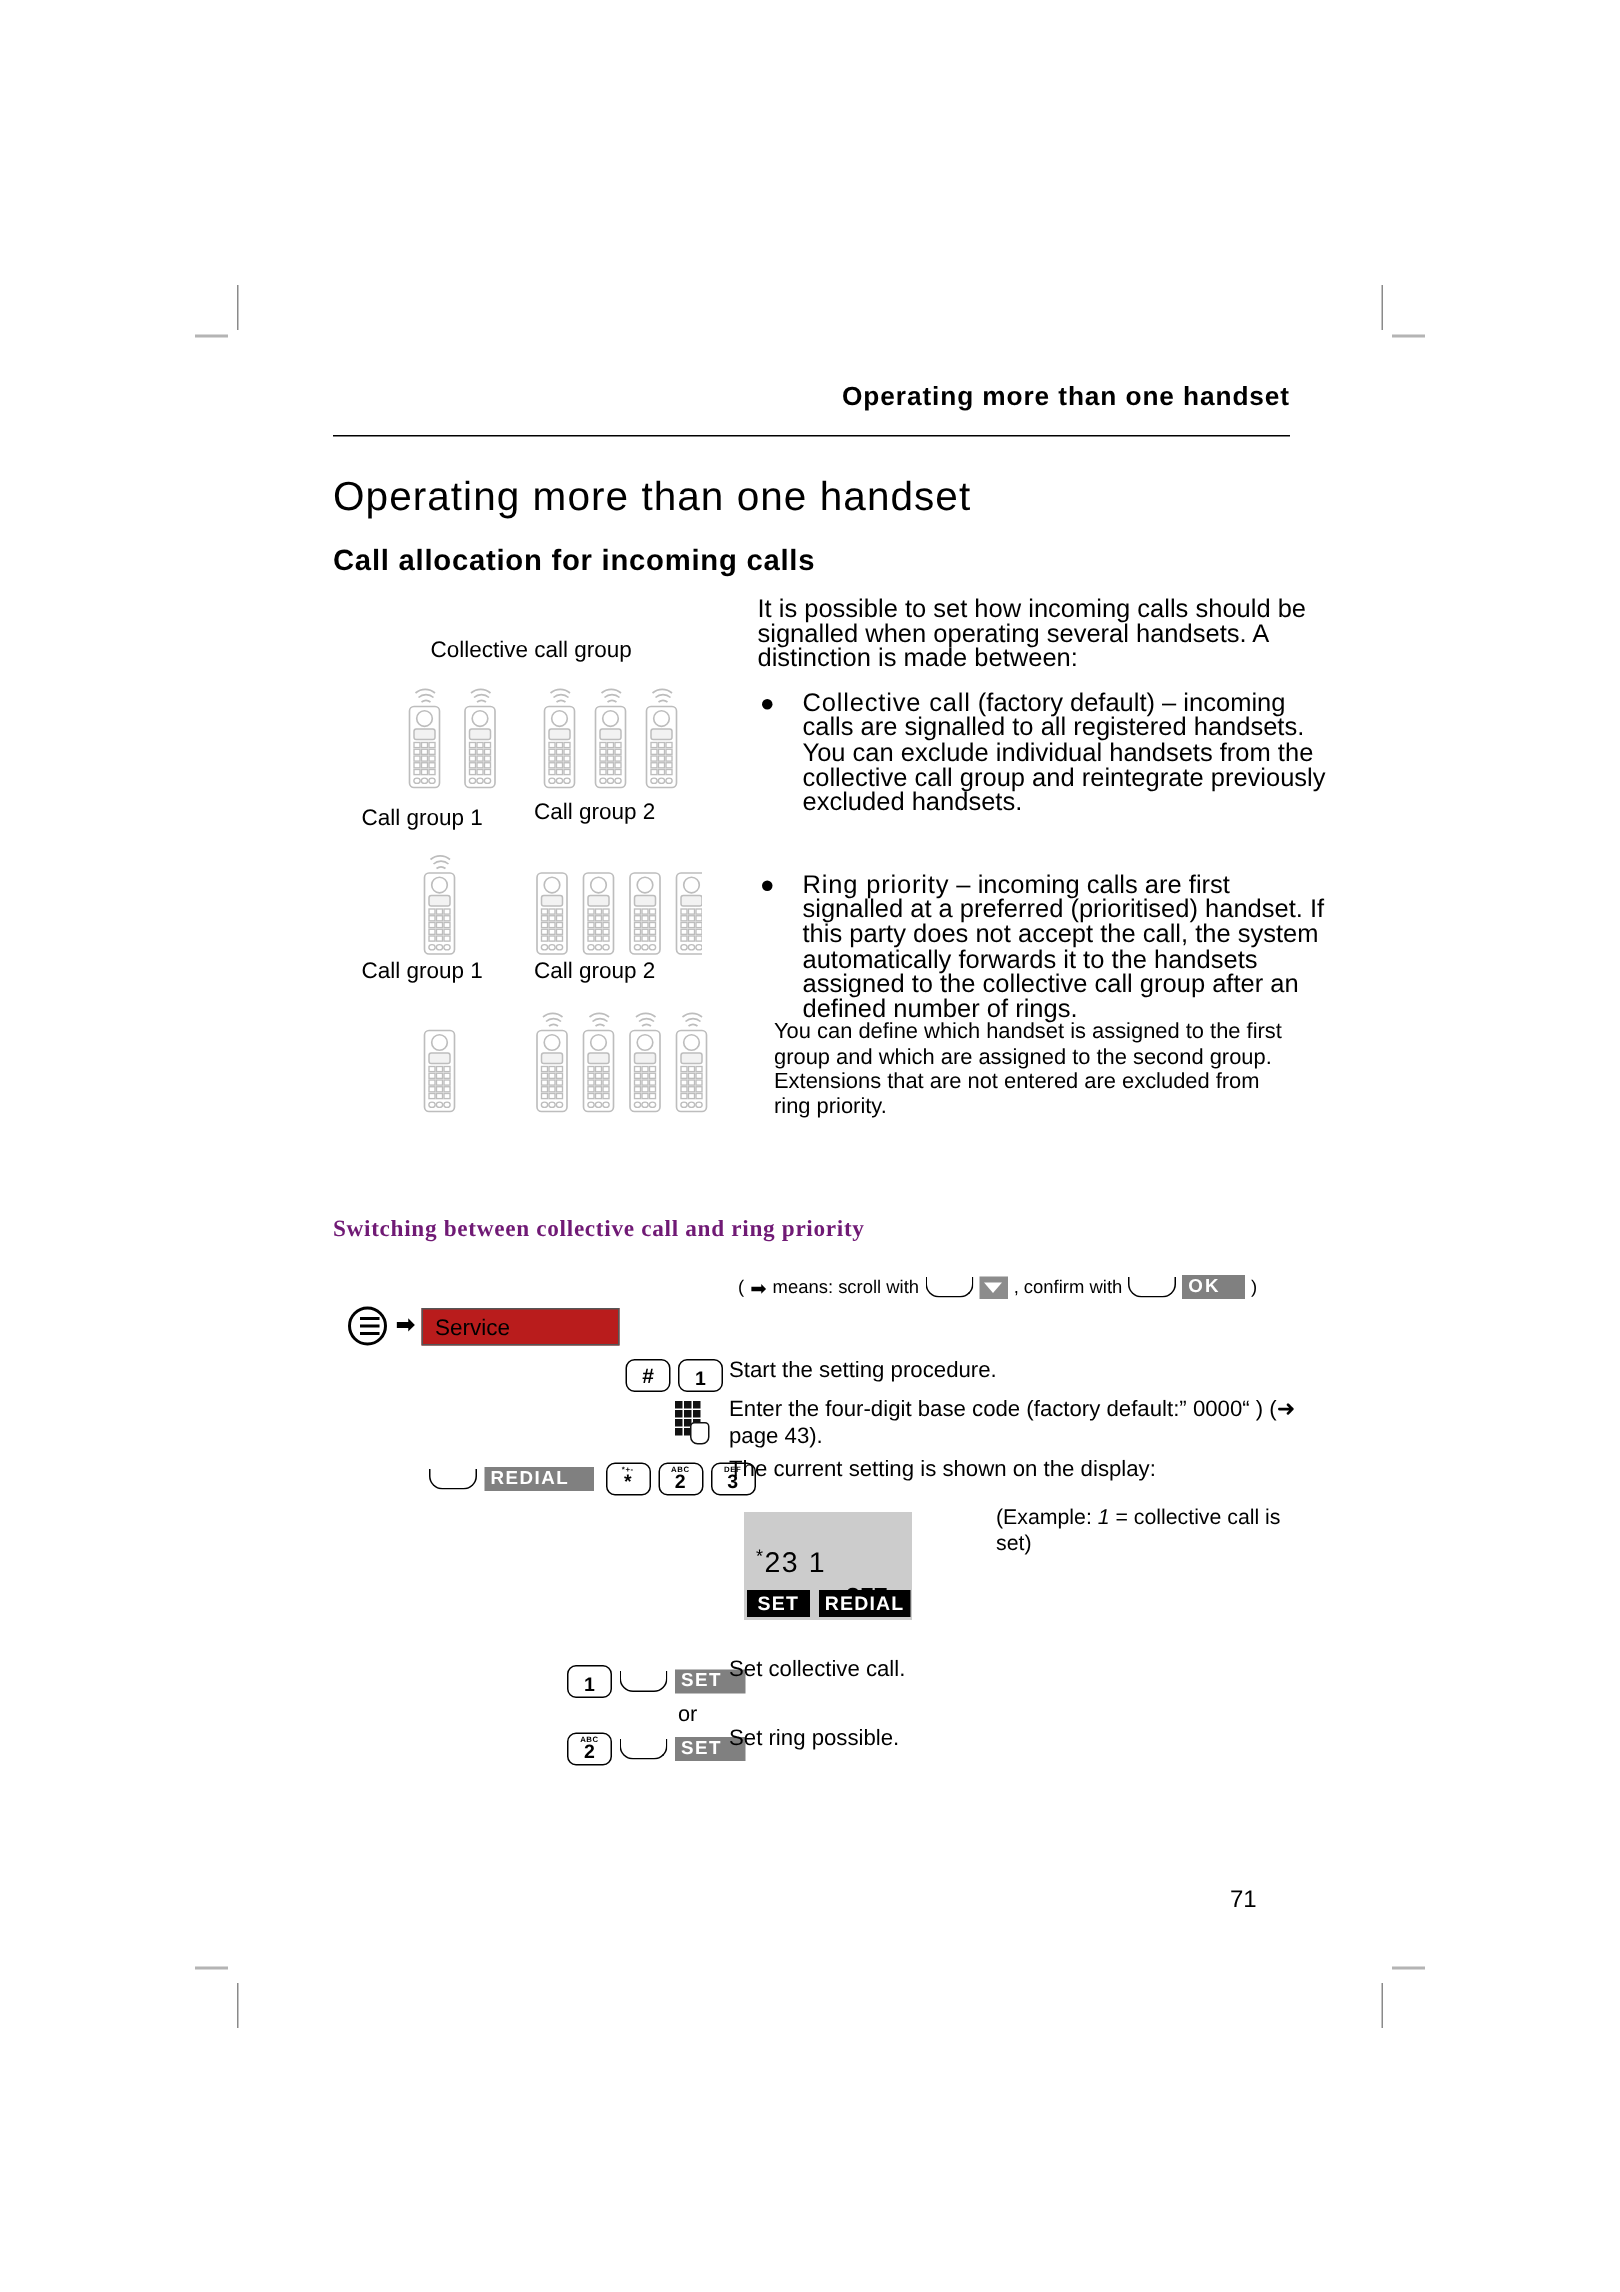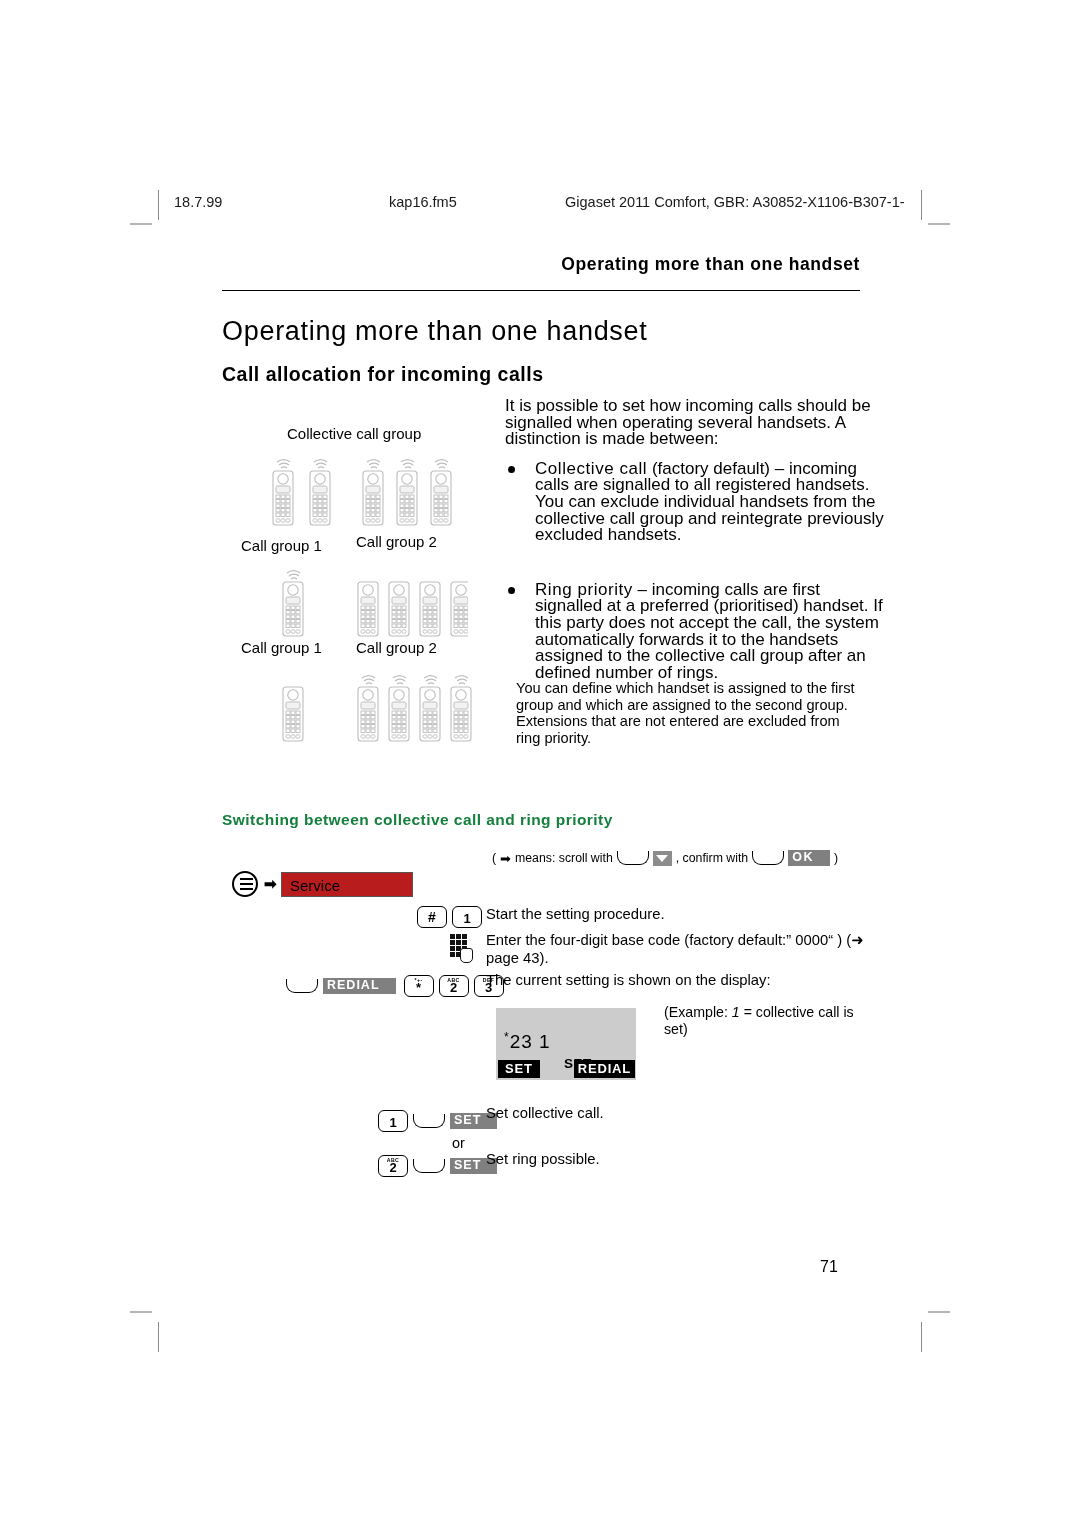"18.7.99" div.runhead { html: <div> <span>18.7.99</span> <span>kap16.fm5</span> <span>Gigaset 2011 Comfort, GBR: A30852-X1106-B307-1-</span> </div> -> none }
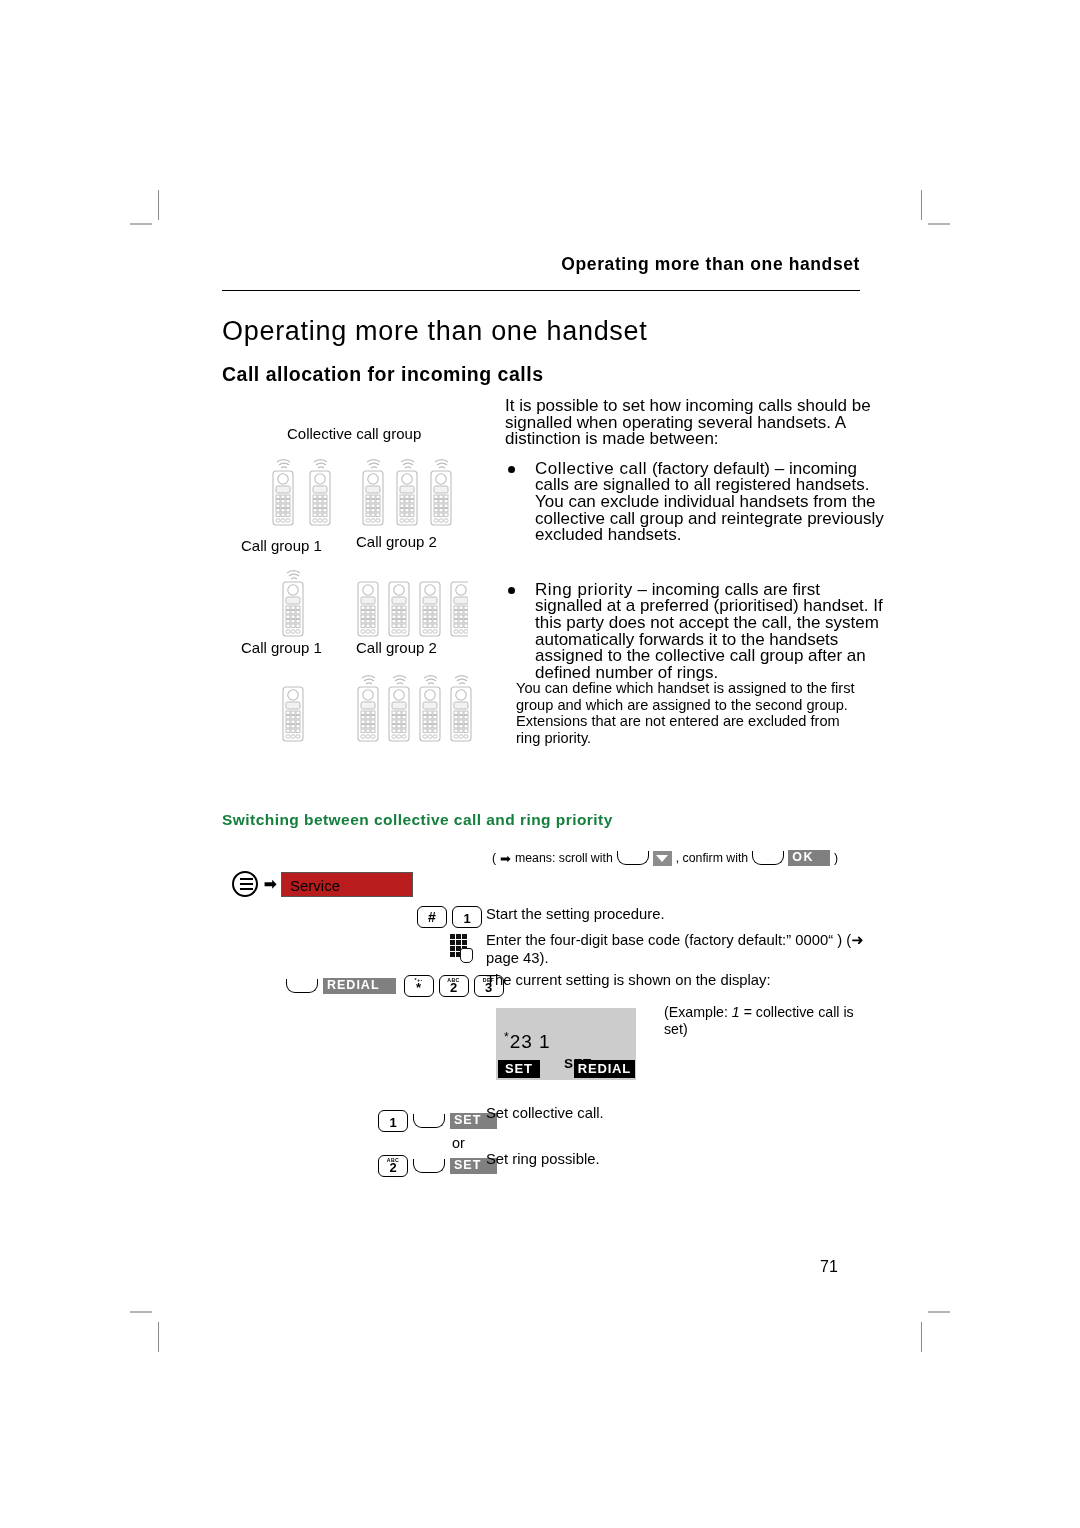"Switching between collective call and" .h3 { color: #15803d -> #701a75; font-family: none -> Liberation Serif, serif }
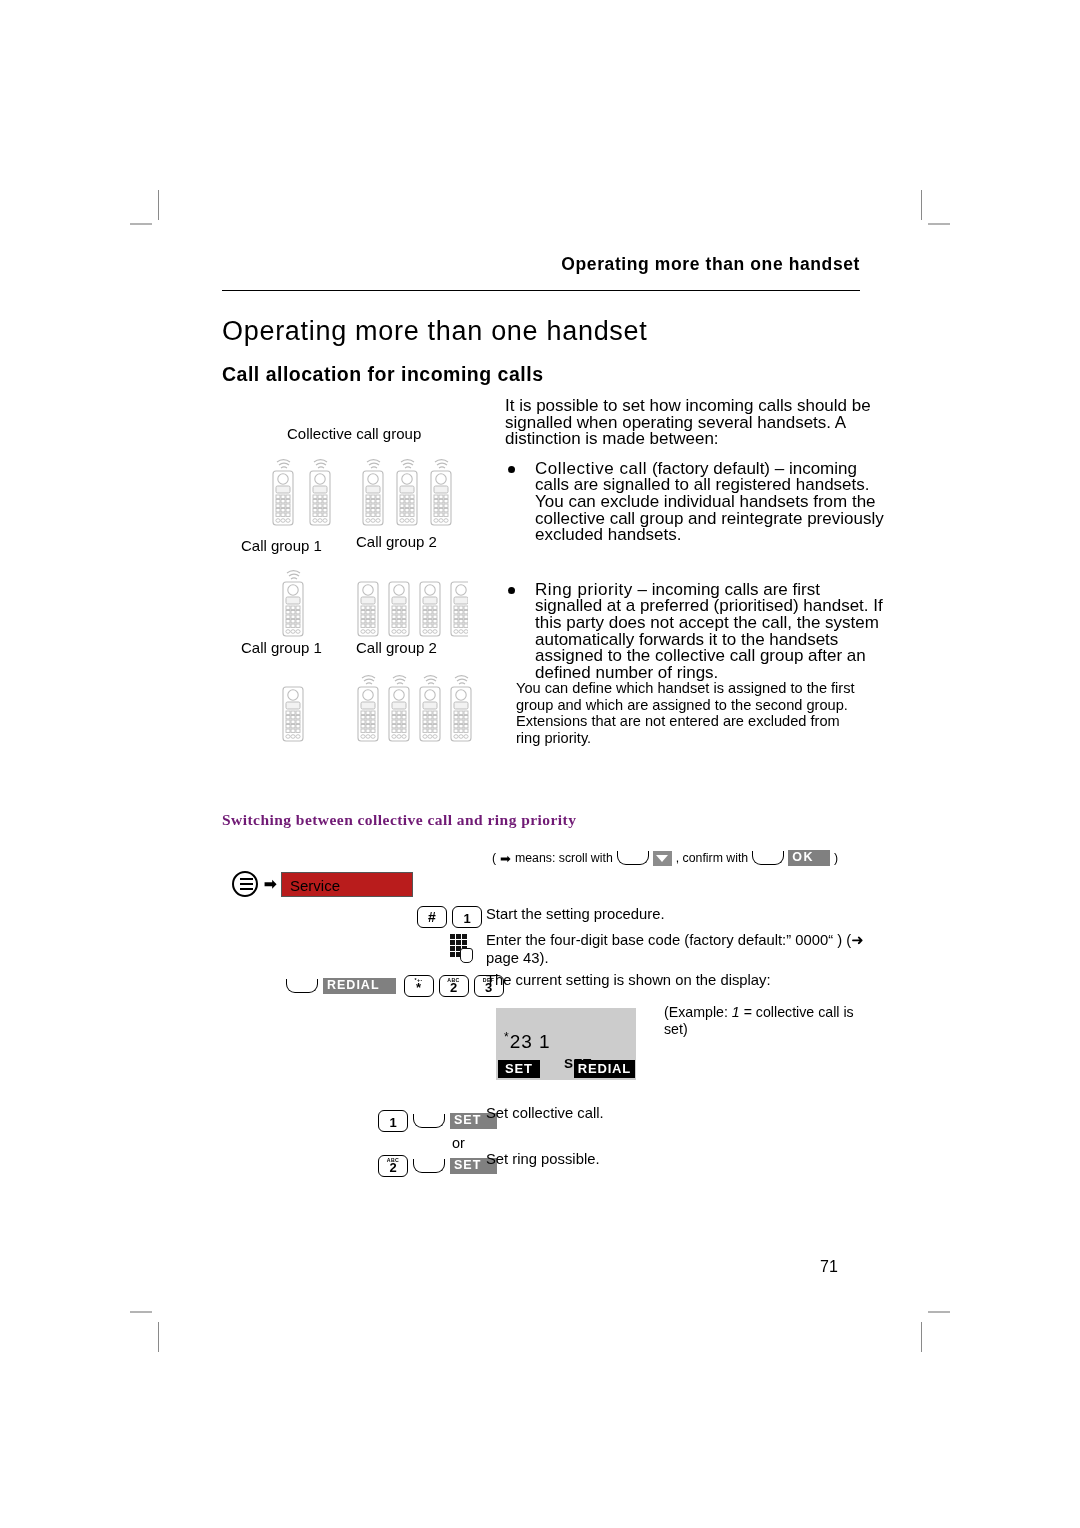"*23 1" .display { width: 140px -> 112px }
